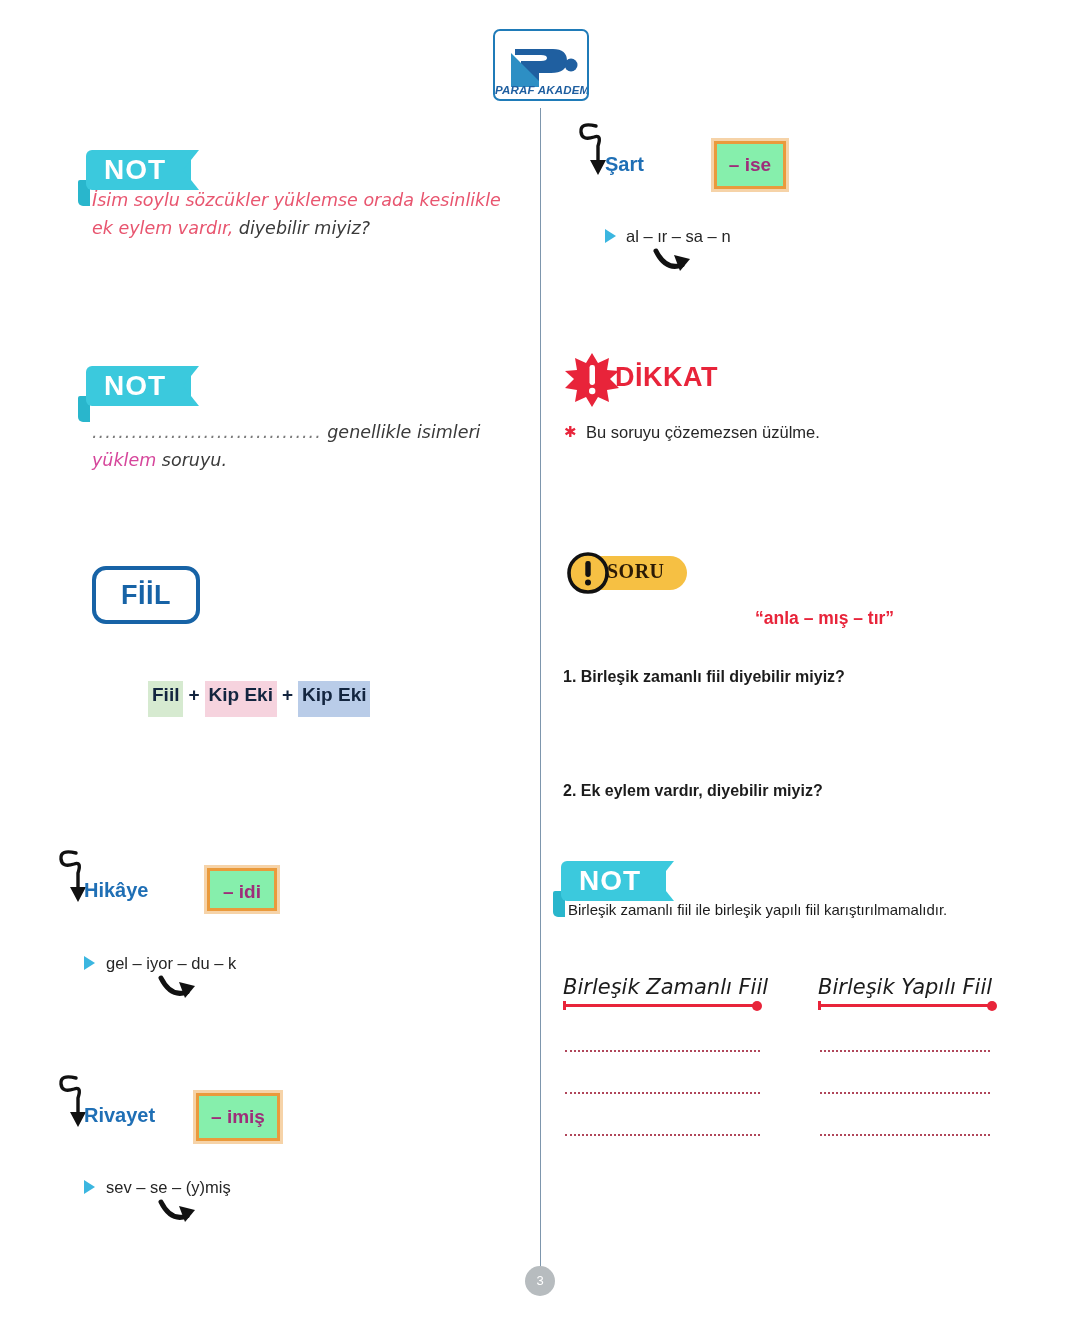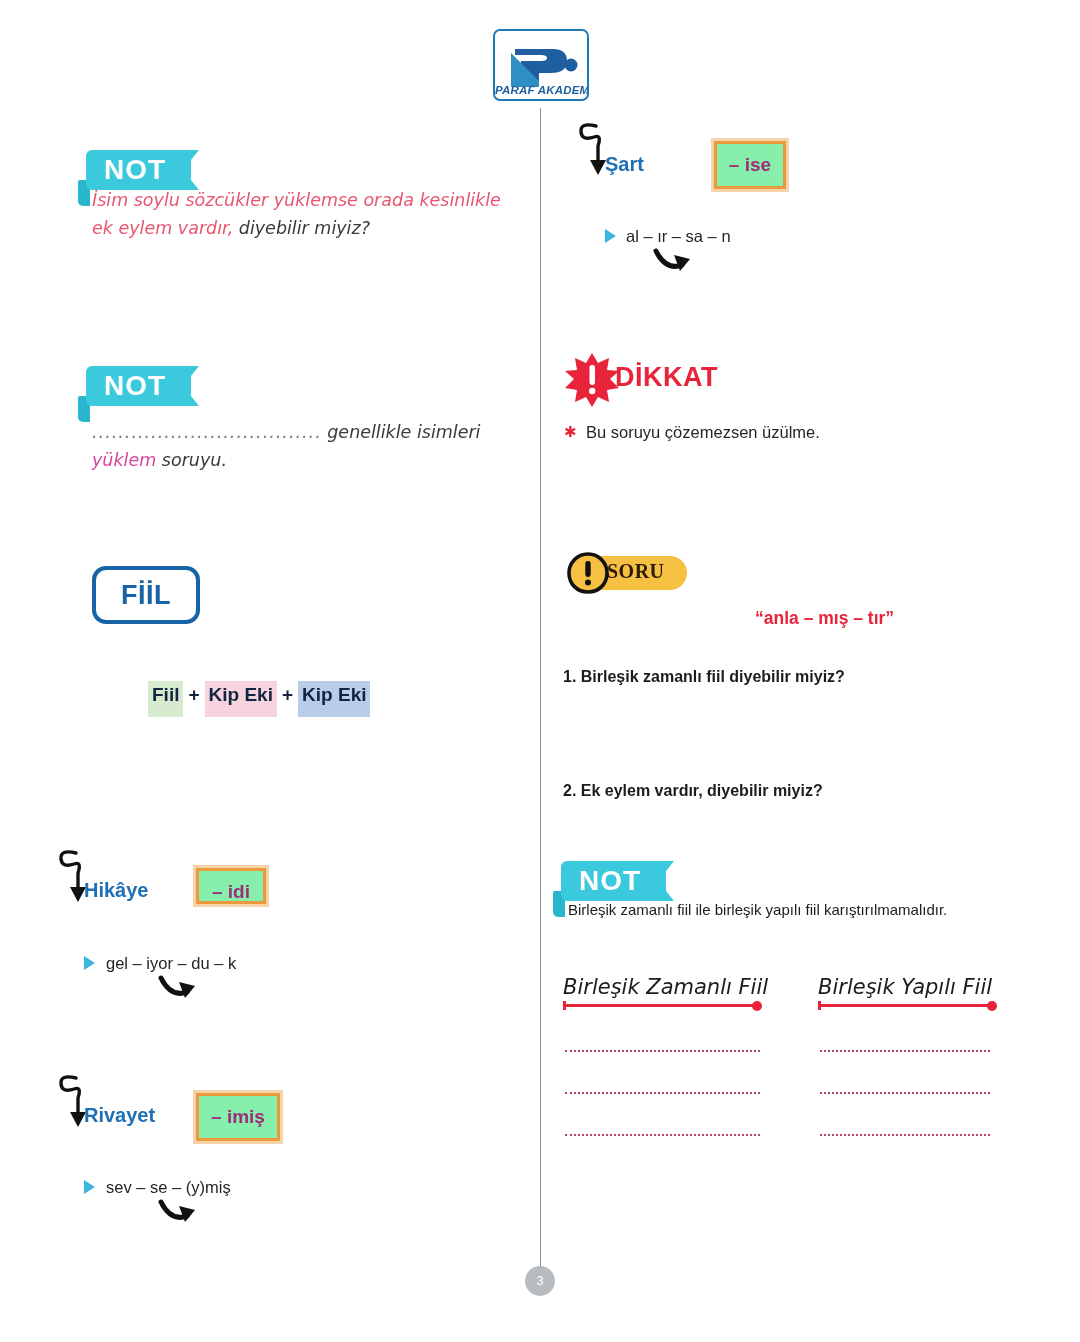"– idi" div.tag-box { height: 36px -> 43px; left: 196px -> 207px }
